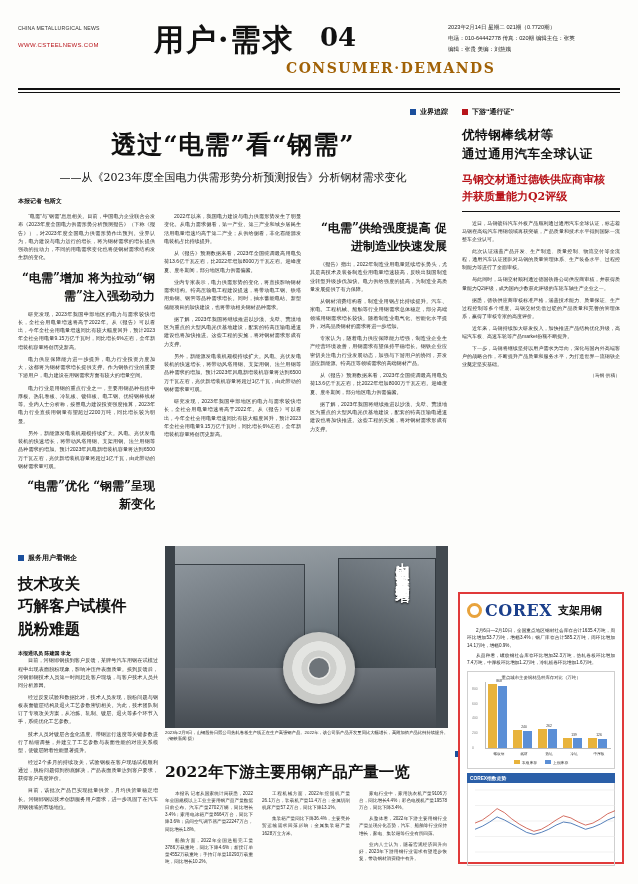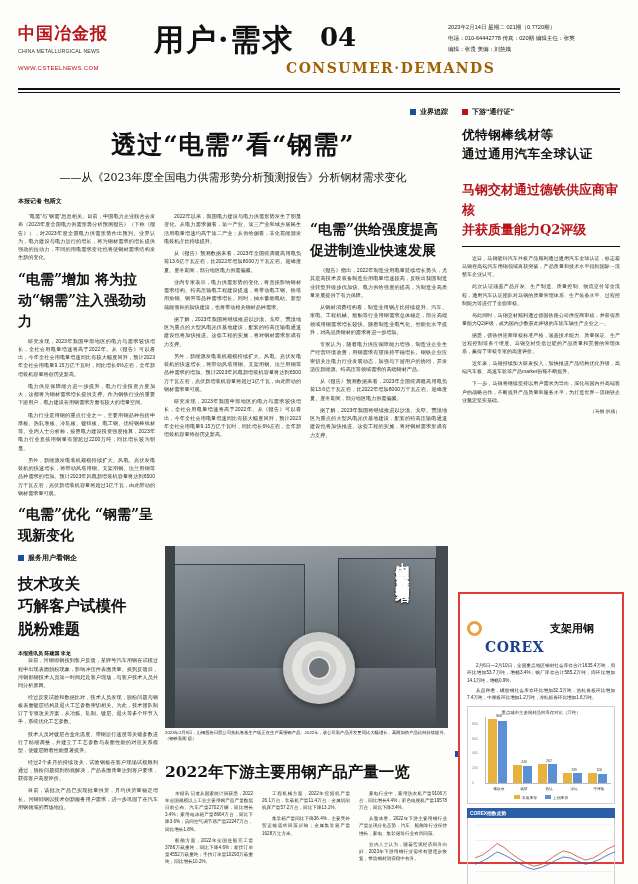"中国冶金报" div.cn { html: <div>中国冶金报</div> -> none }
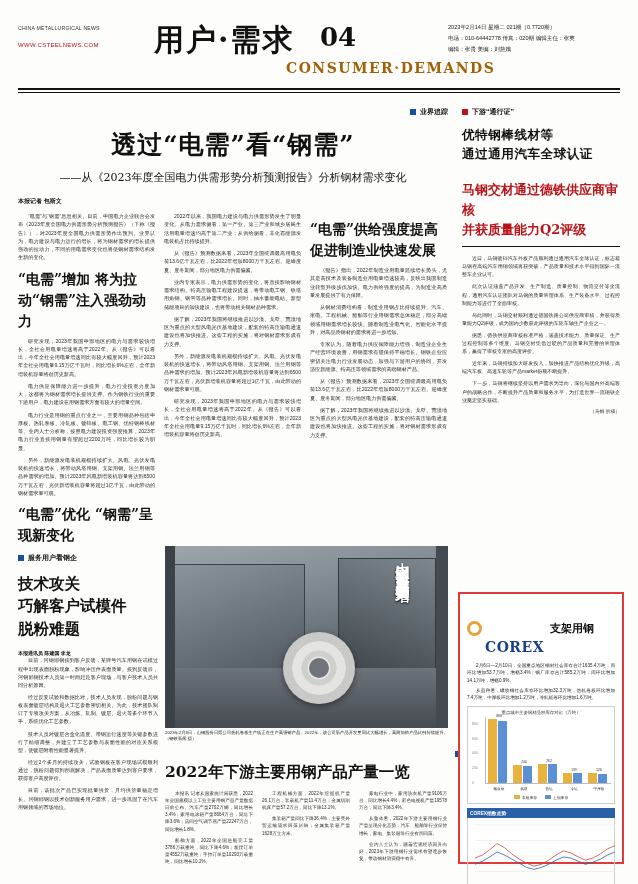"马钢交材通过德铁供应商审核" .rail h3 { font-size: 13px -> 11px; margin: 16px 0 6px -> 7px 0 6px }
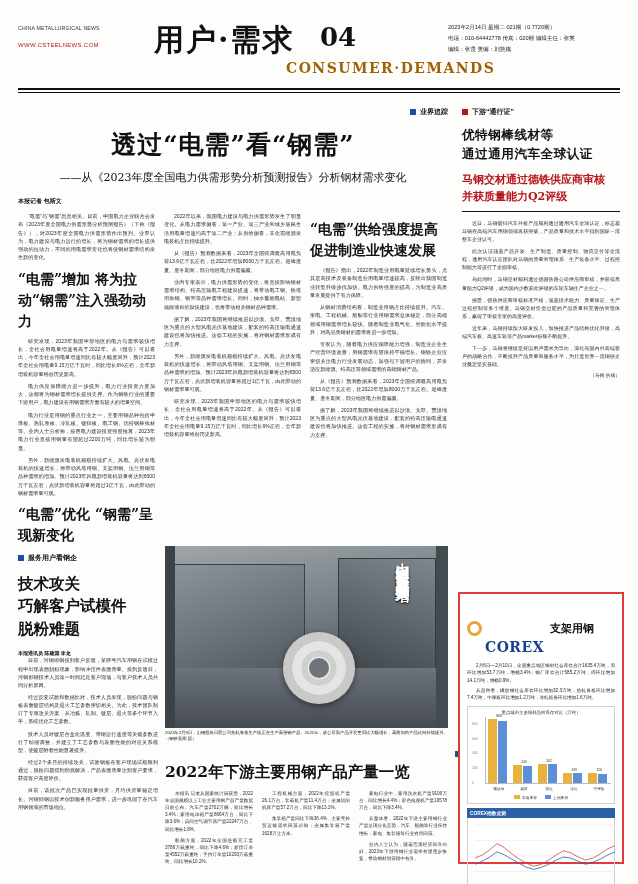"“电需”供给强度提高 促进制造业快速发展" .sub-t { font-size: 14px -> 12px; text-align: left -> right }
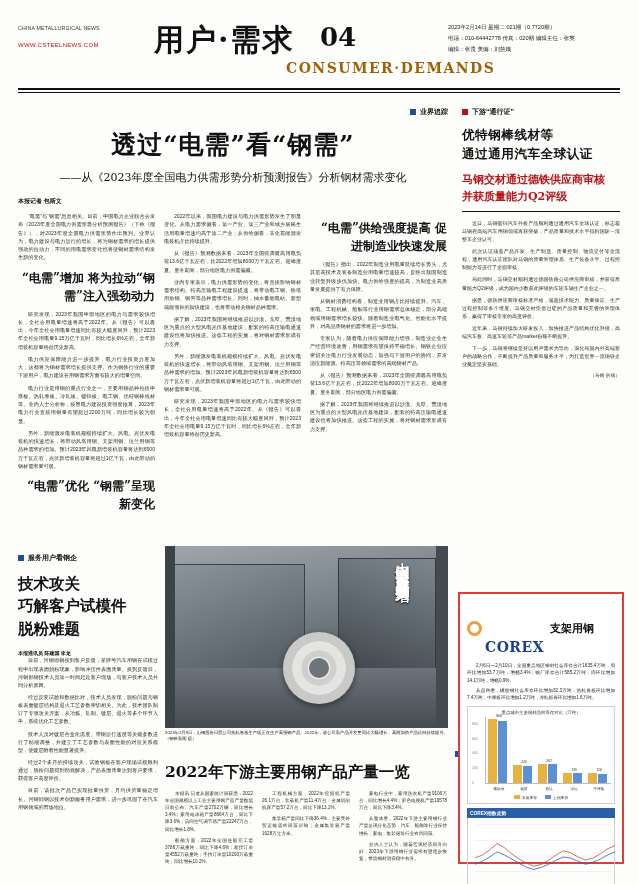"COREX" .corex-word { font-size: 14px -> 16px; margin-top: 38px -> none }
